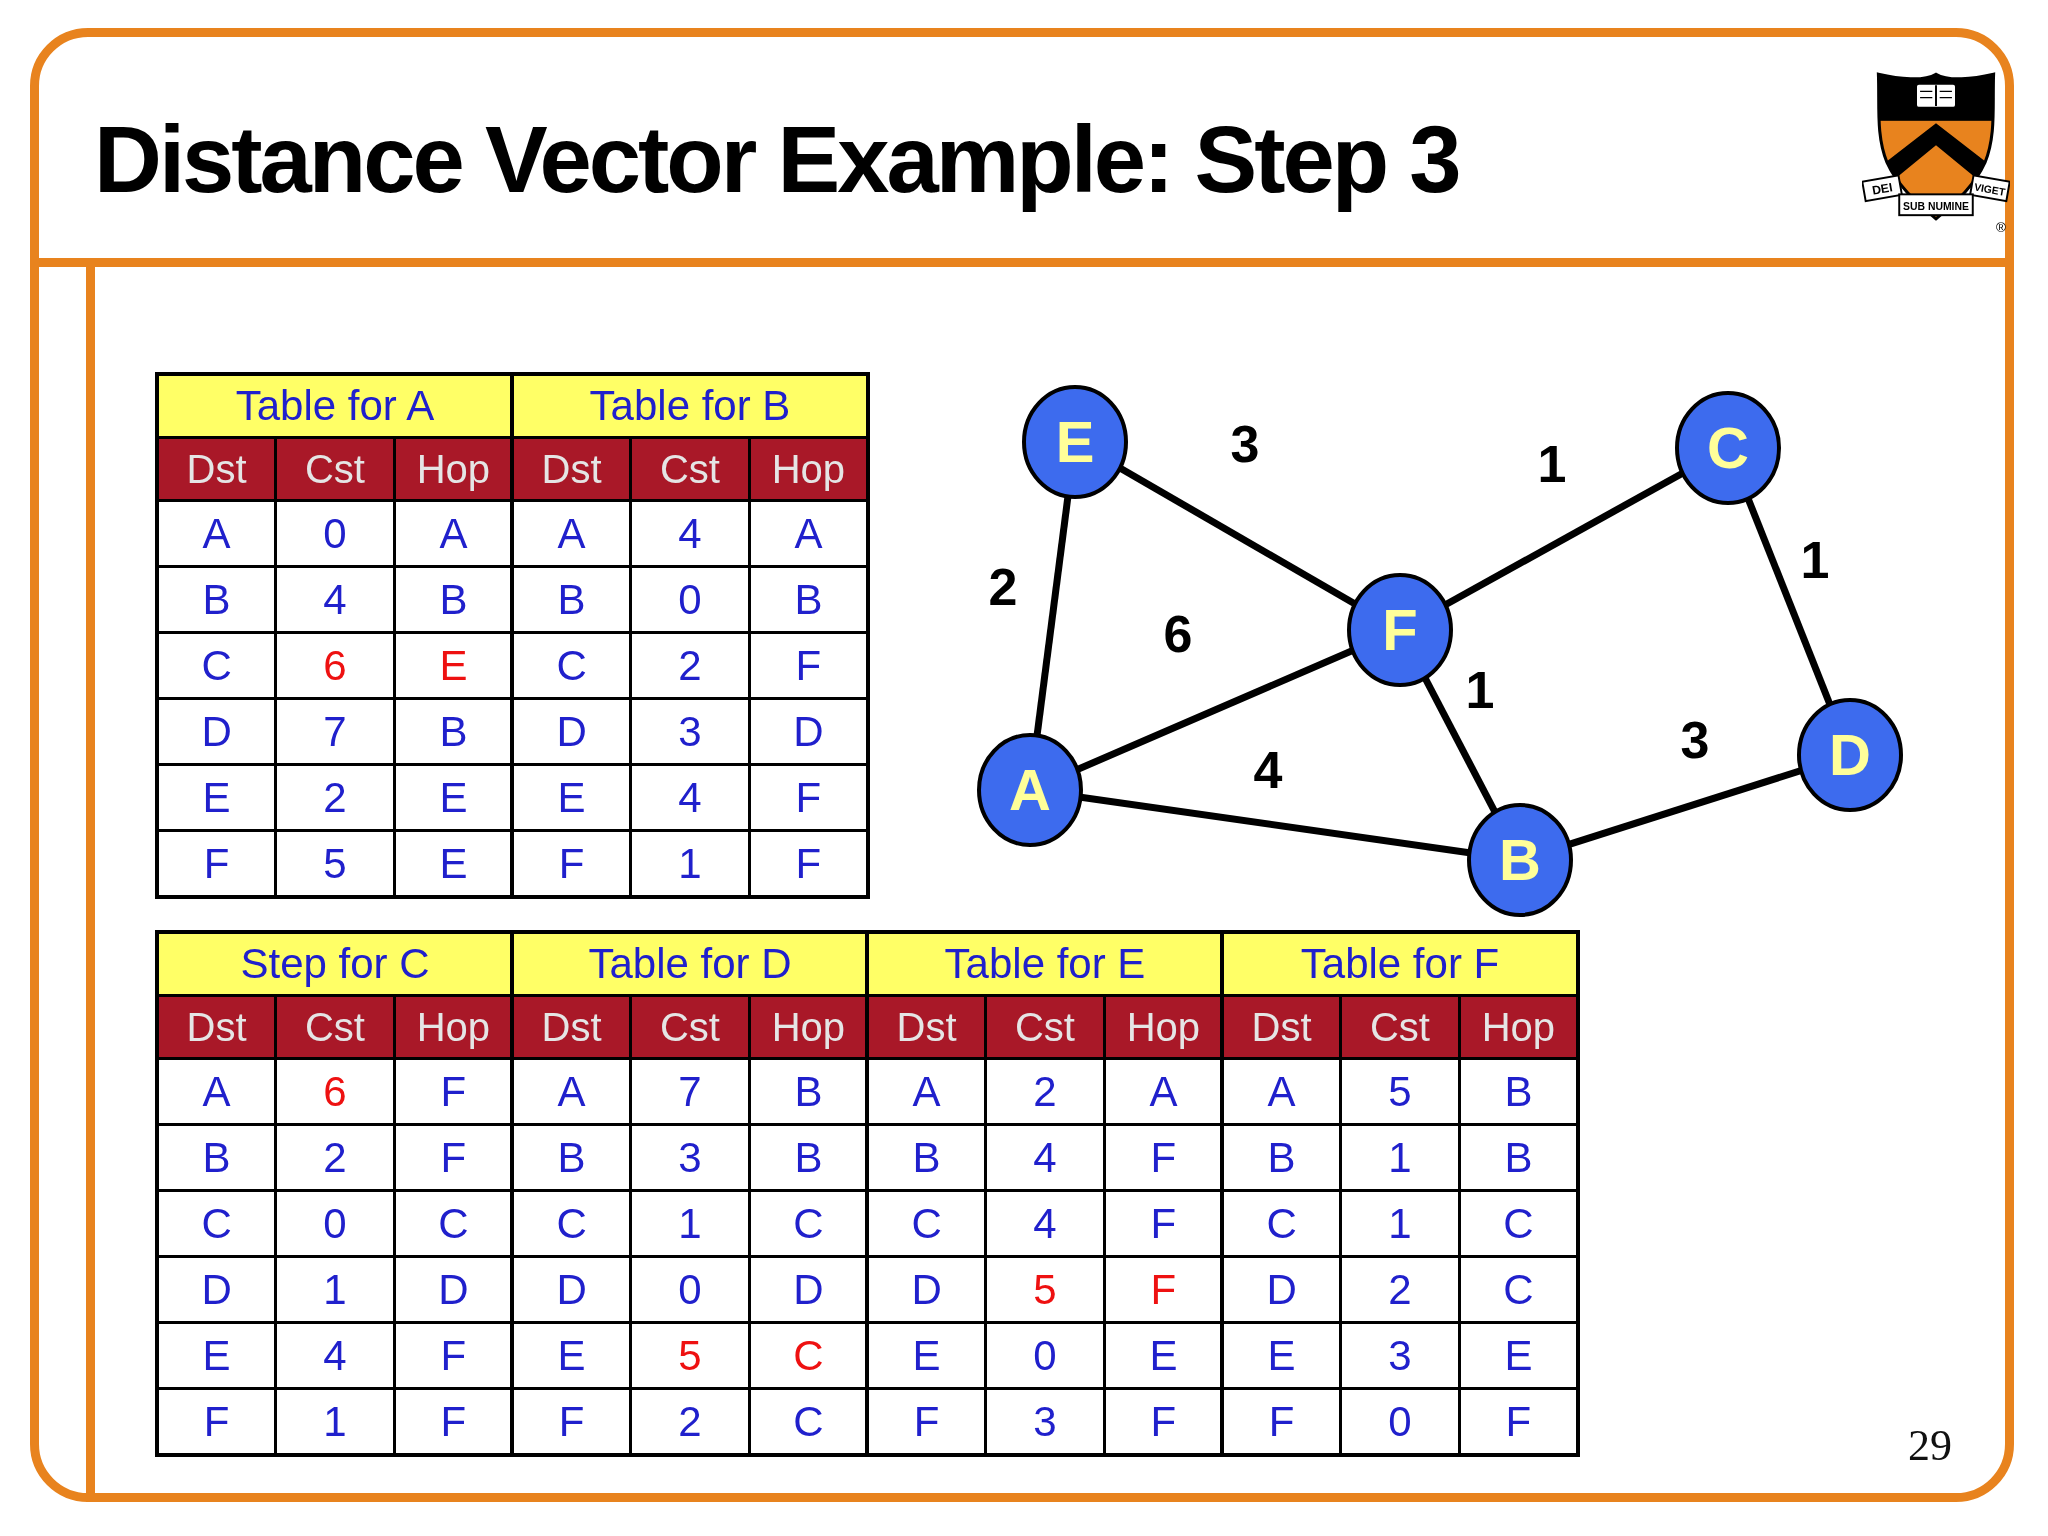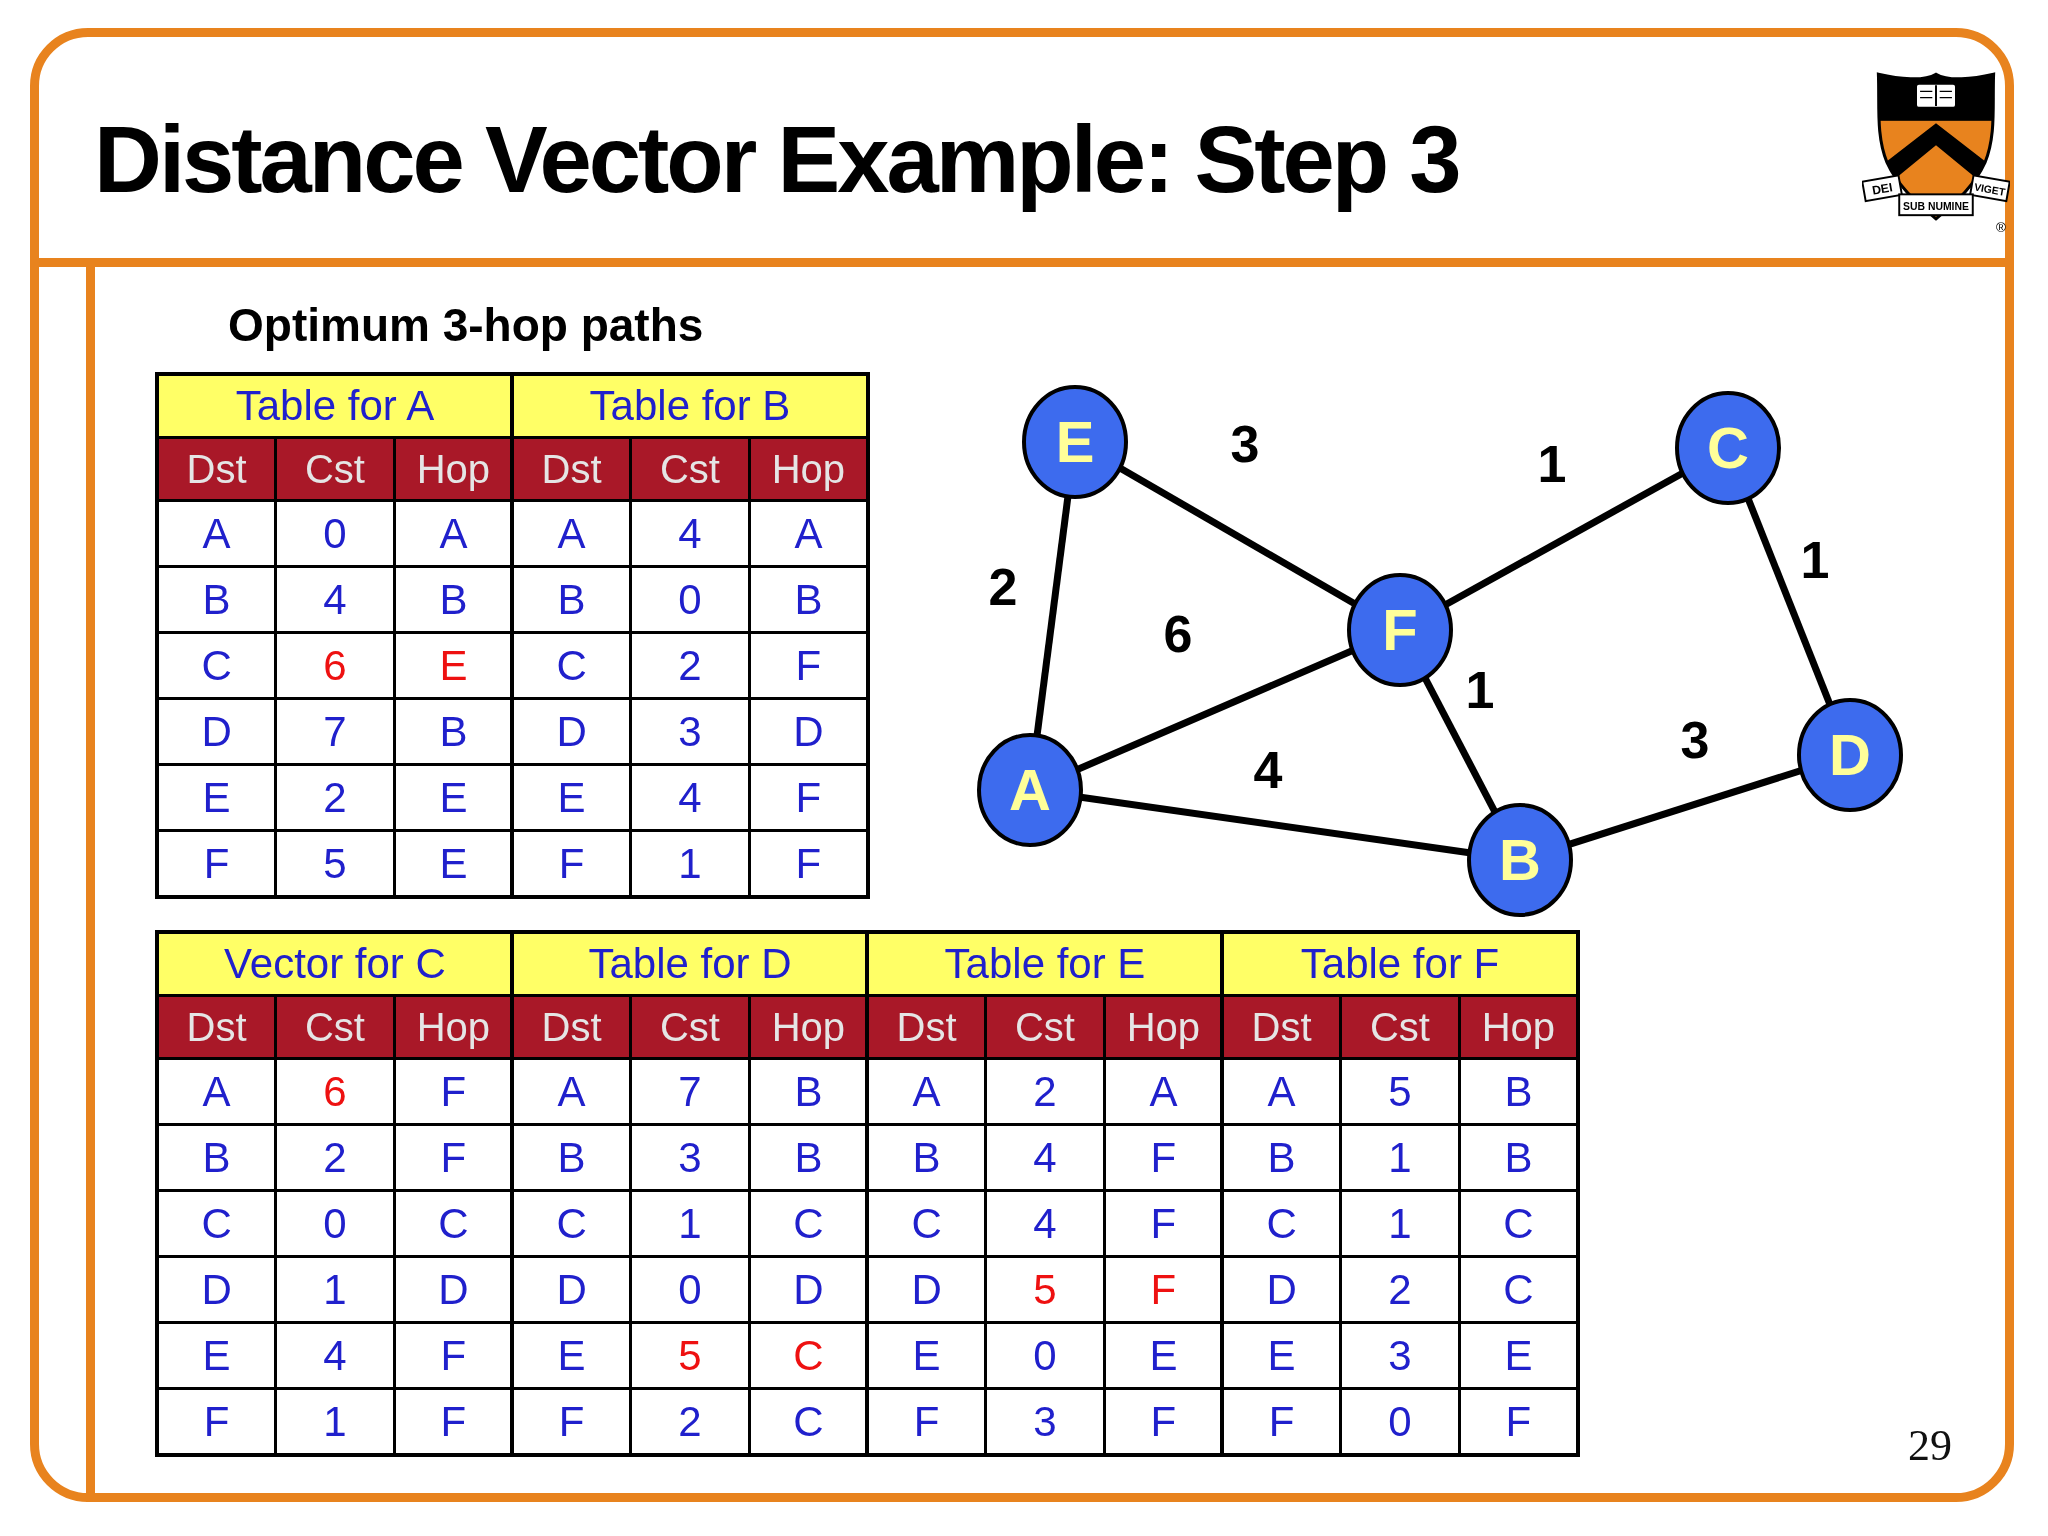"Optimum 3-hop paths" div.heading { html: <div>Optimum 3-hop paths</div> -> none }
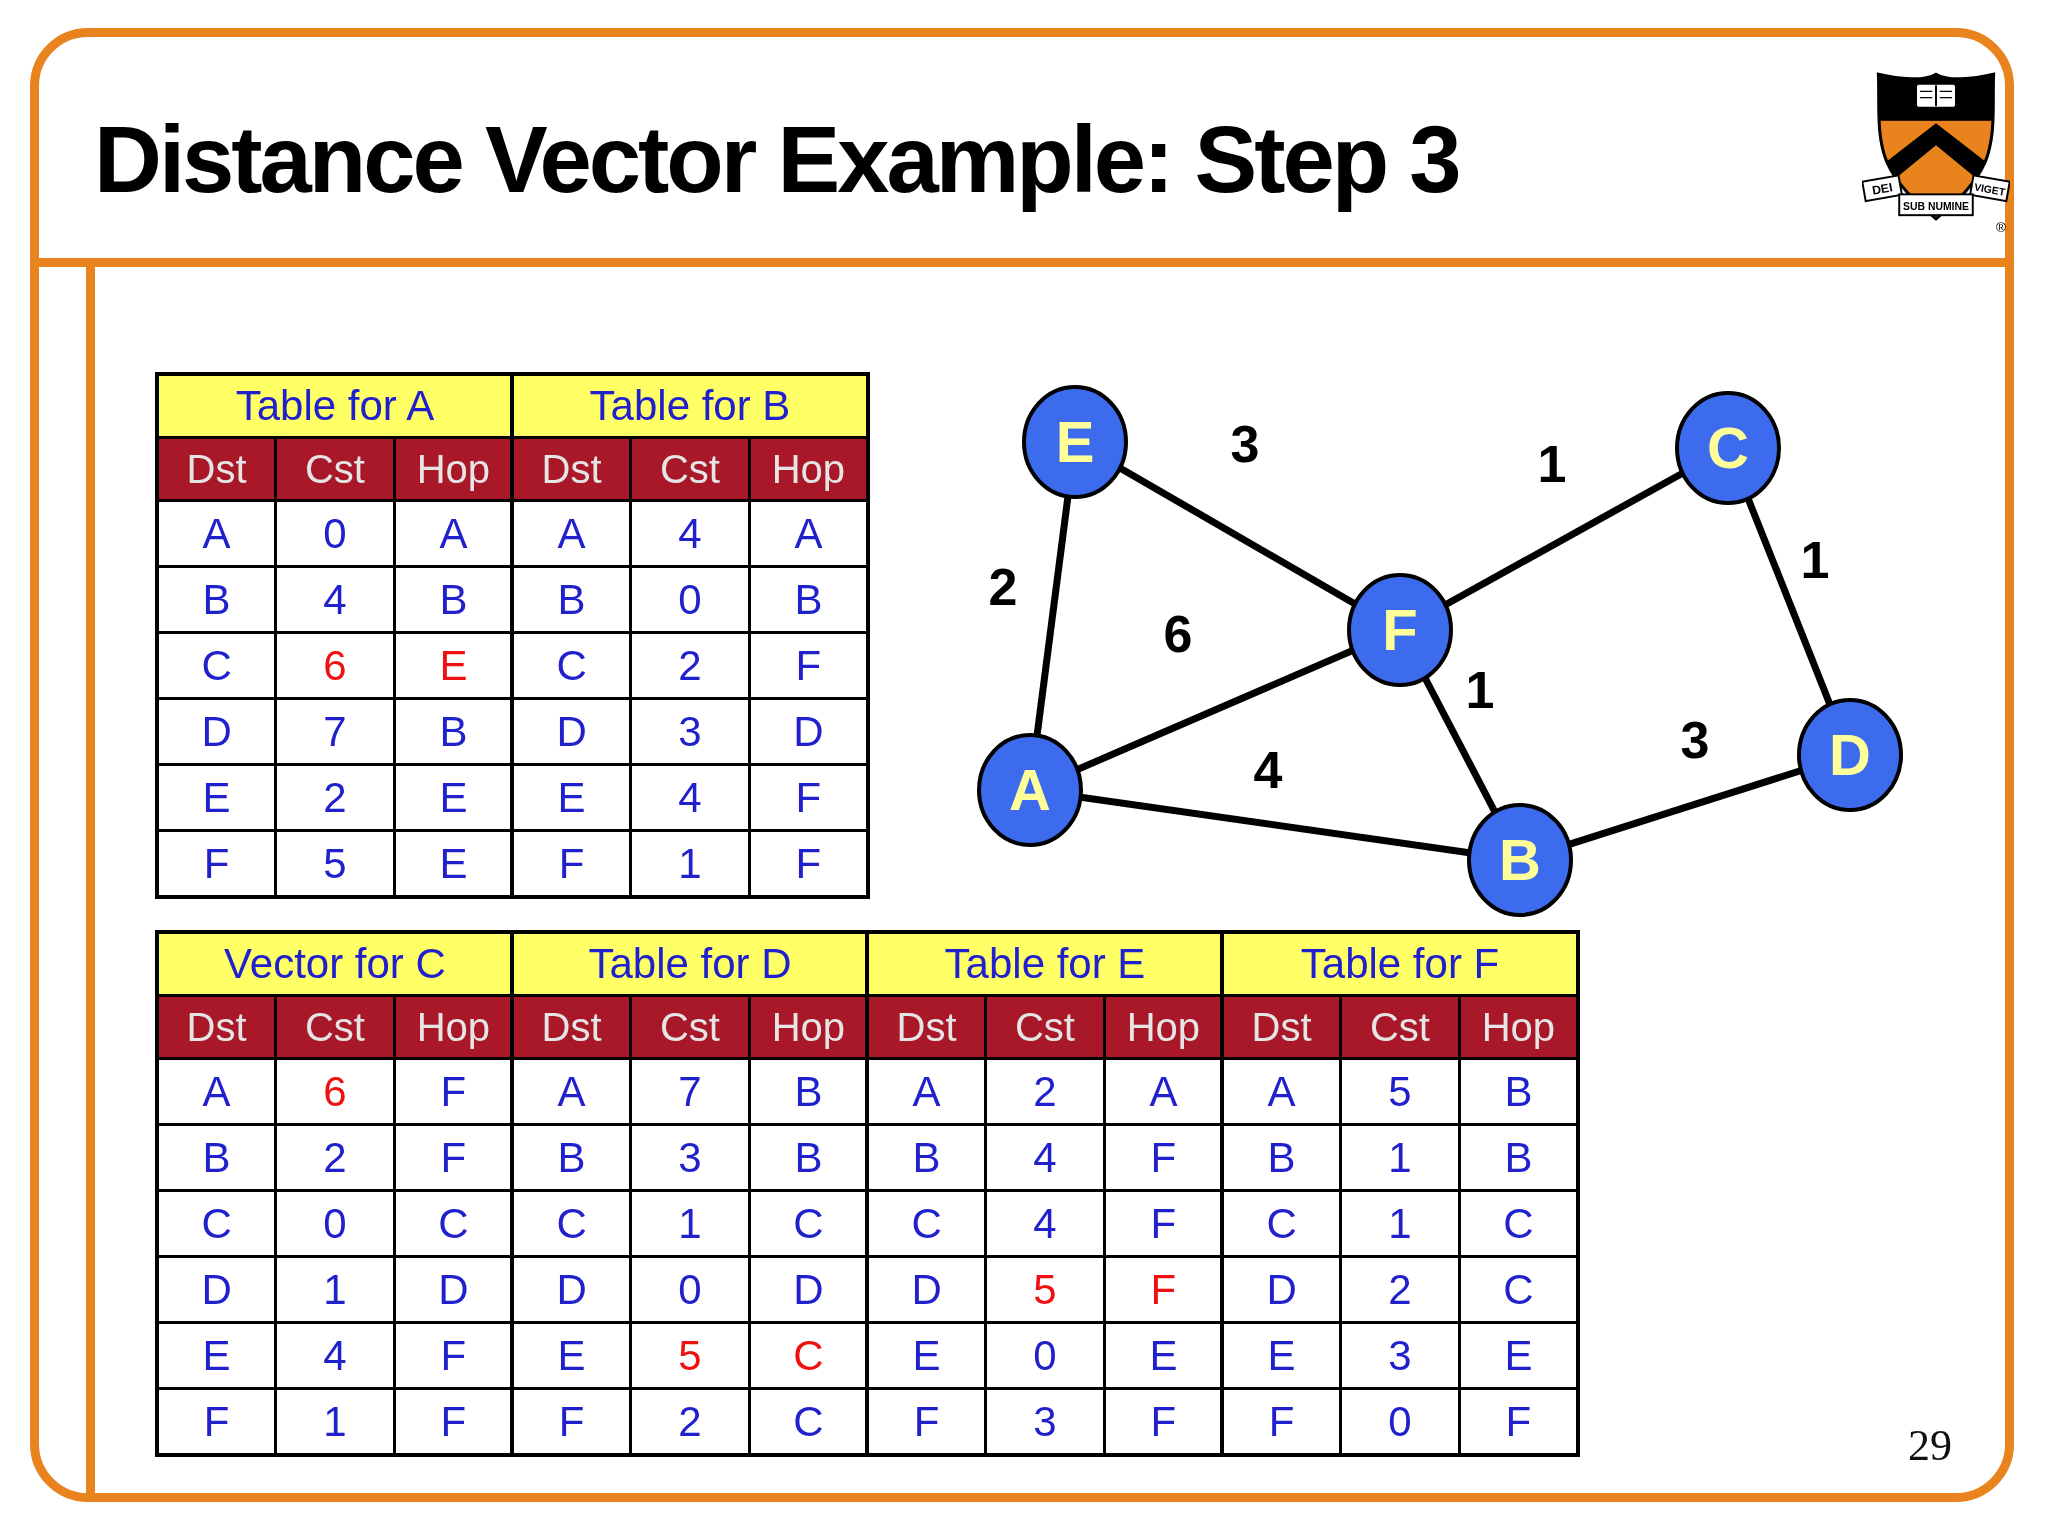"Vector for C" td.yellow { text: Vector -> Step }
